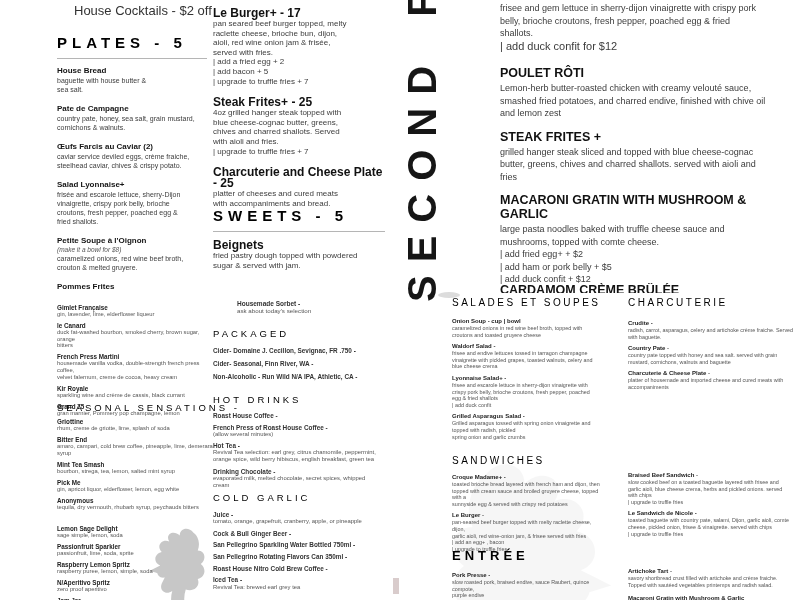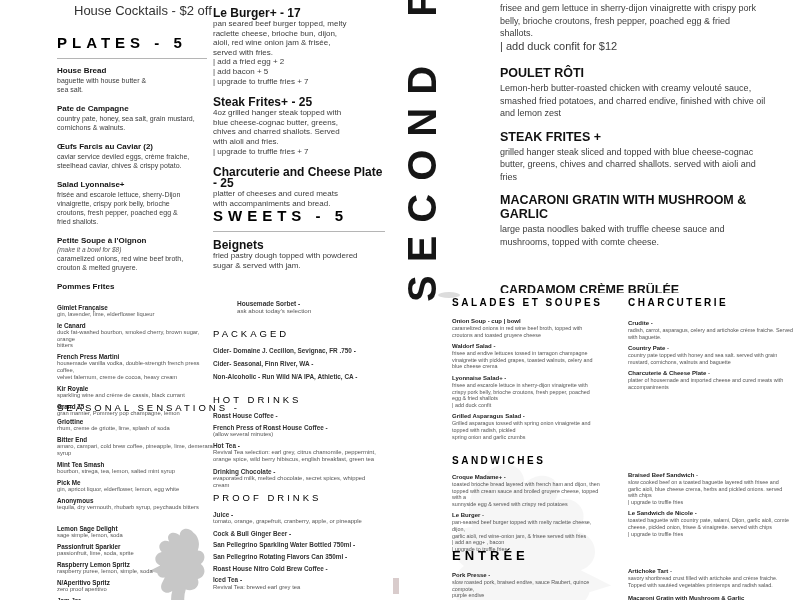"| add fried egg+ +" div.mi-adds { html: none -> <div>| add fried egg+ + $2 | add ham or pork belly + $5 | add duck confit + $12</div> }
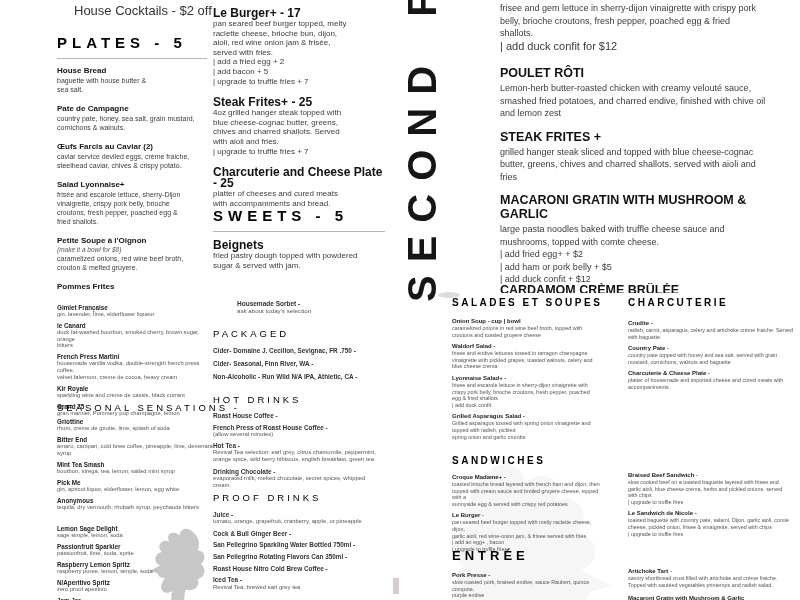"SALADES ET SOUPES" .h3 { font-weight: 700 -> 400 }
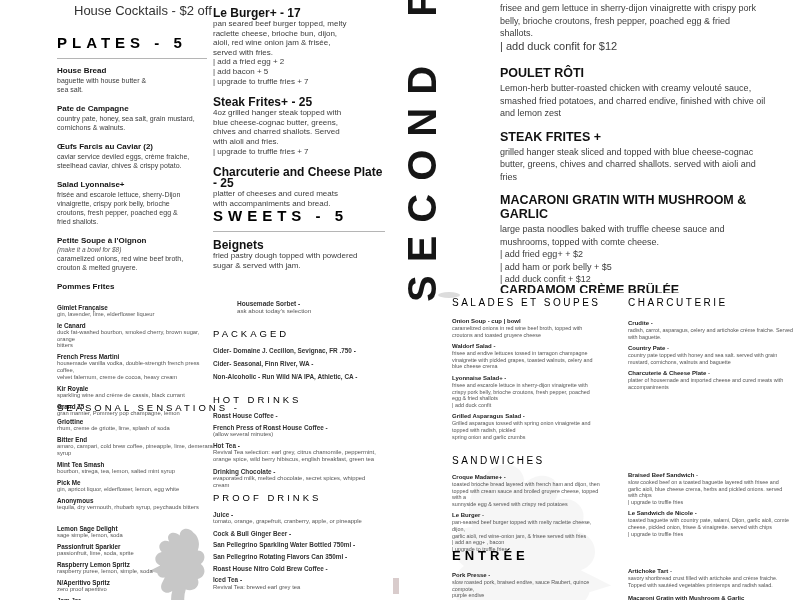"PROOF DRINKS" div.abs { text: PROOF DRINKS -> COLD GARLIC }
